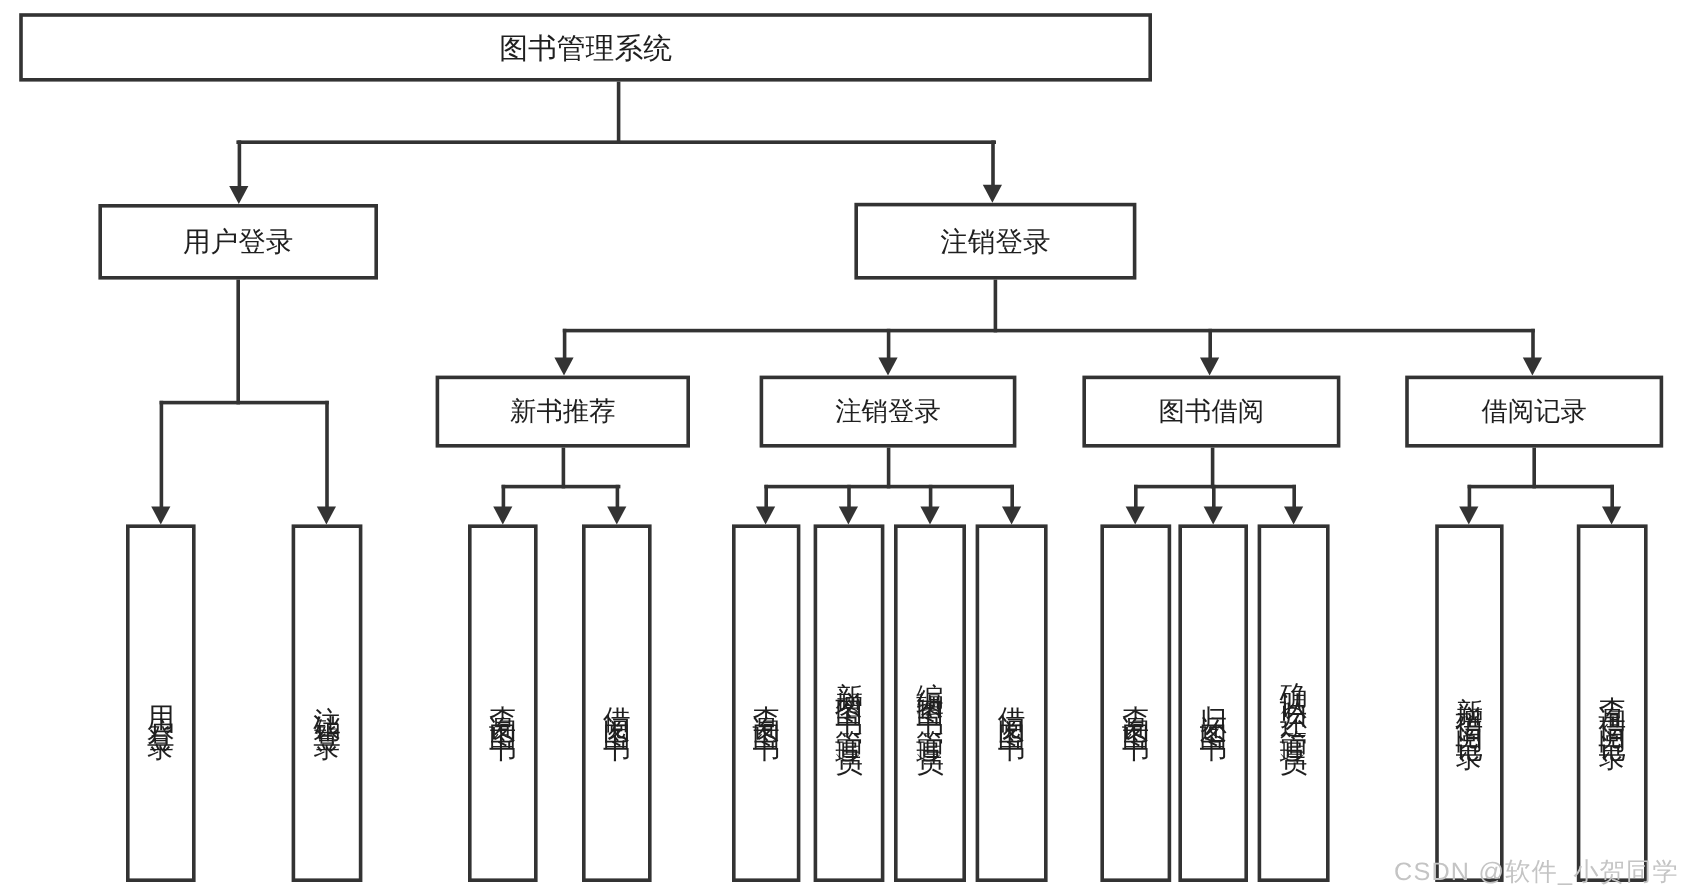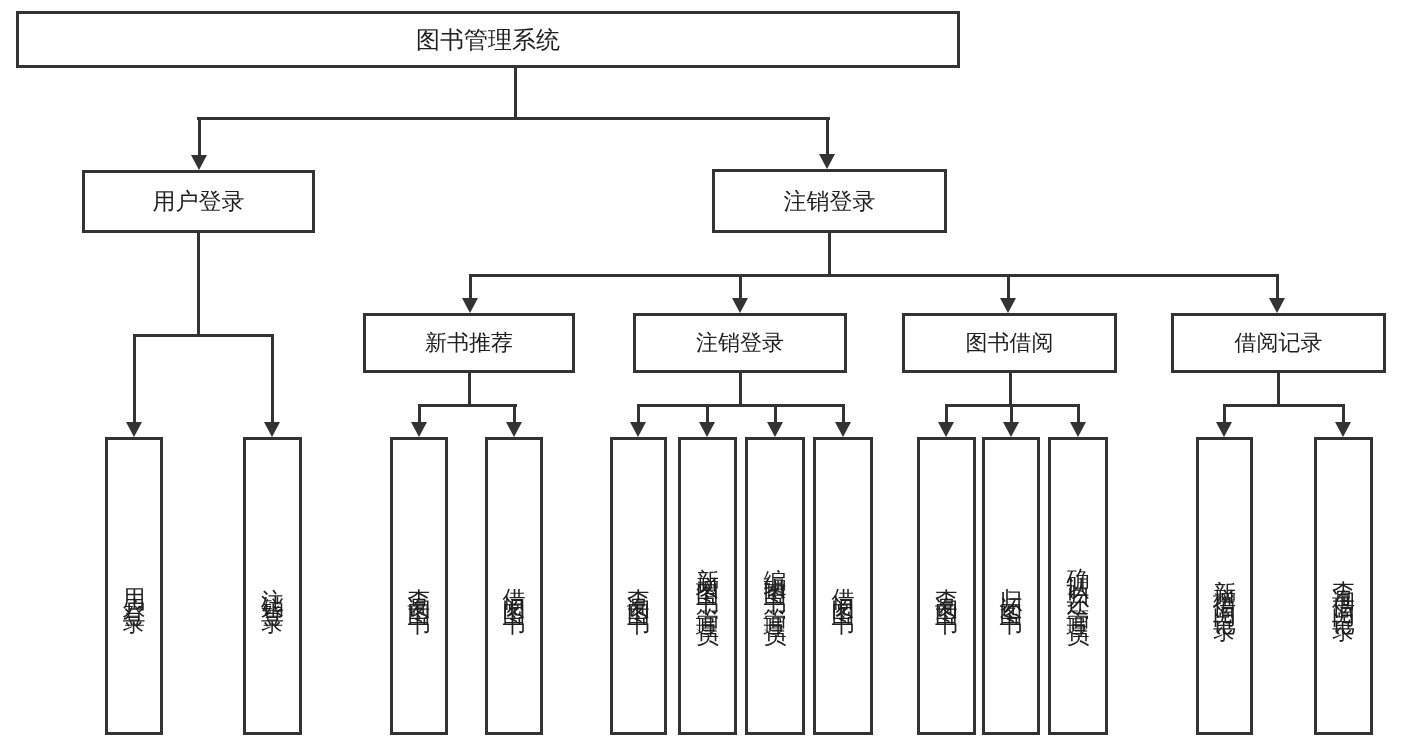"CSDN @软件_小贺同学" div.watermark { html: none -> <div>CSDN @软件_小贺同学</div> }
